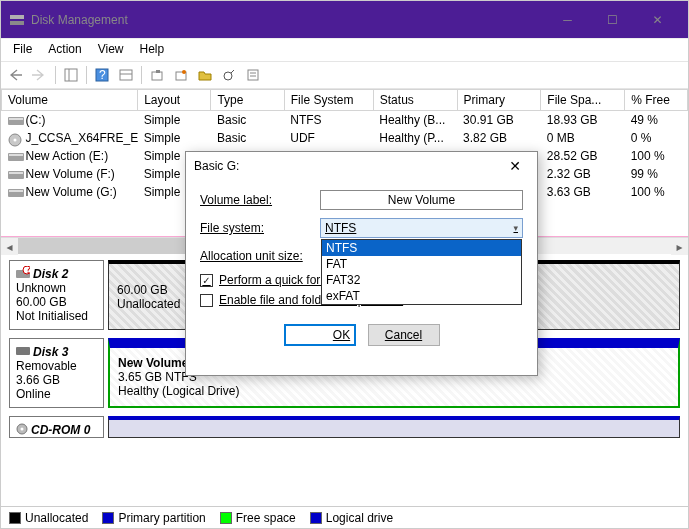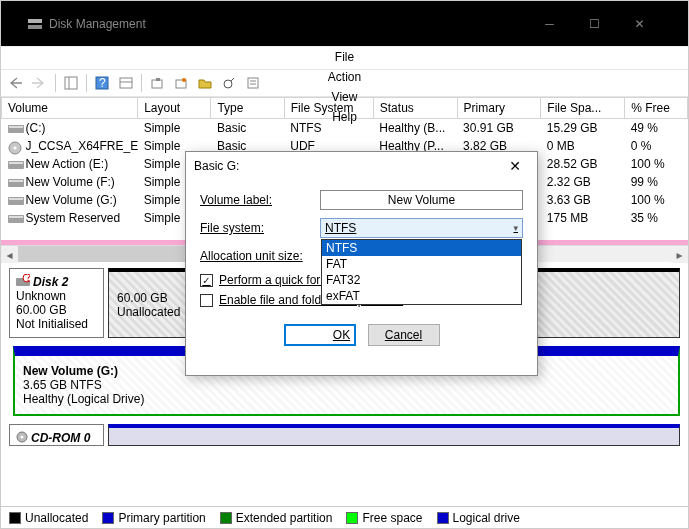"Disk Management" .titlebar { background: #000000 -> #4c1d95; height: 46px -> 38px; padding: 0 26px -> 0 8px }
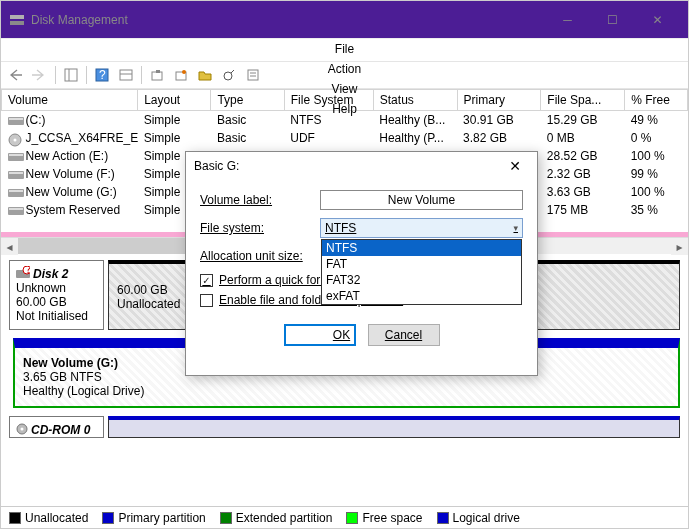"File" .menubar { align-items: center -> none; flex-direction: column -> none }
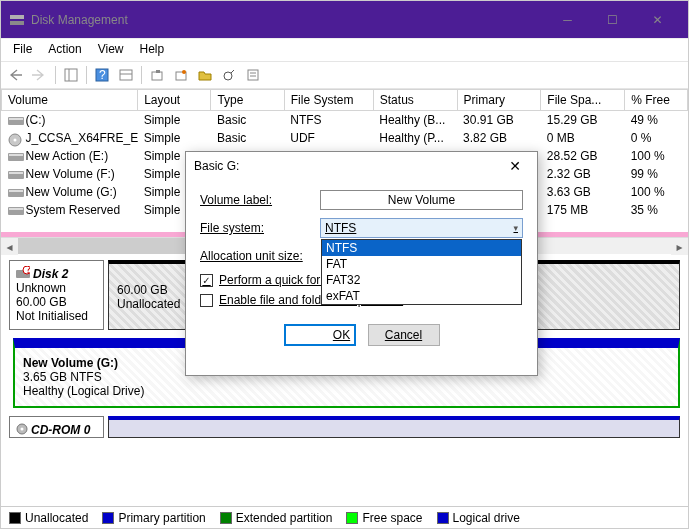"Volume" .table-wrap { border-bottom: 5px solid #f9a8d4 -> 1px solid #f9a8d4 }
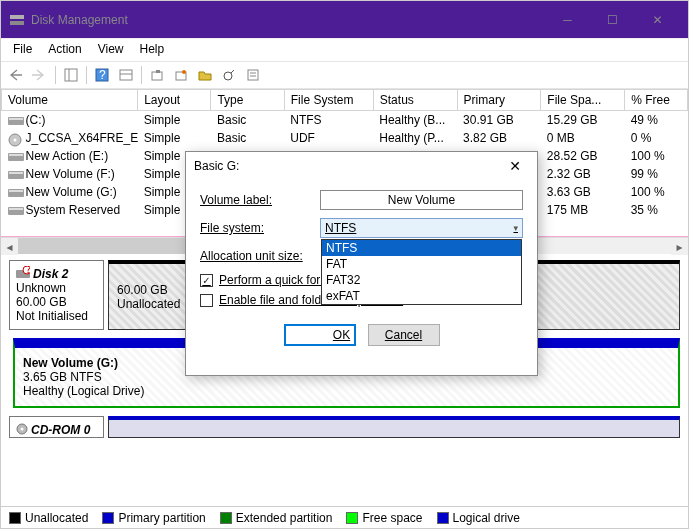"15.29 GB" td { text: 15.29 -> 18.93 }
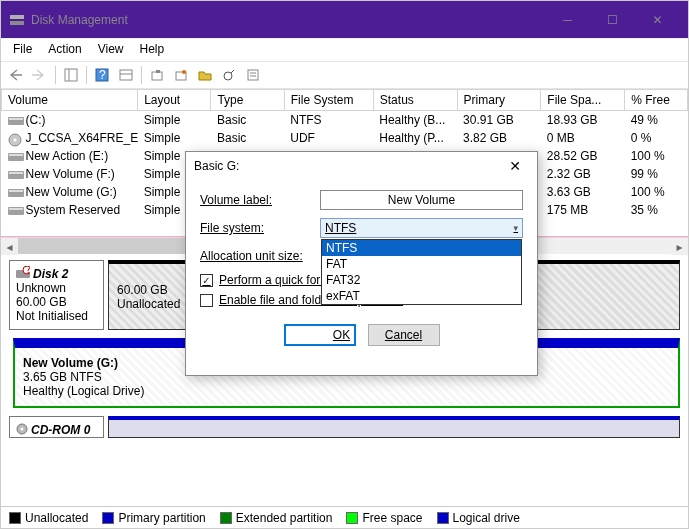"System Reserved" tr { html: <tr> <td> <span> <svg> <rect></rect> <rect></rect> </svg> </span> <span>System Reserved</span> </td> <td>Simple</td> <td></td> <td></td> <td></td> <td></td> <td>175 MB</td> <td>35 %</td> </tr> -> none }
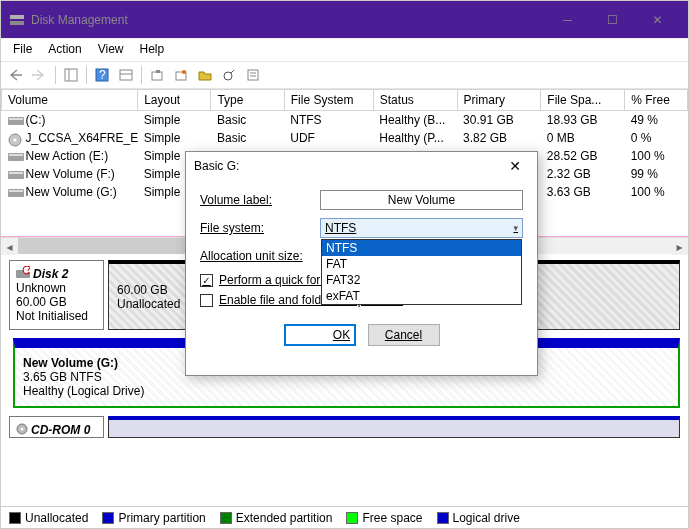"Disk 3" div.disk-left { html: none -> <div> <div> <span> <svg> <rect></rect> </svg> </span> <span>Disk 3</span> </div> <div>Removable</div> <div>3.66 GB</div> <div>Online</div> </div> }
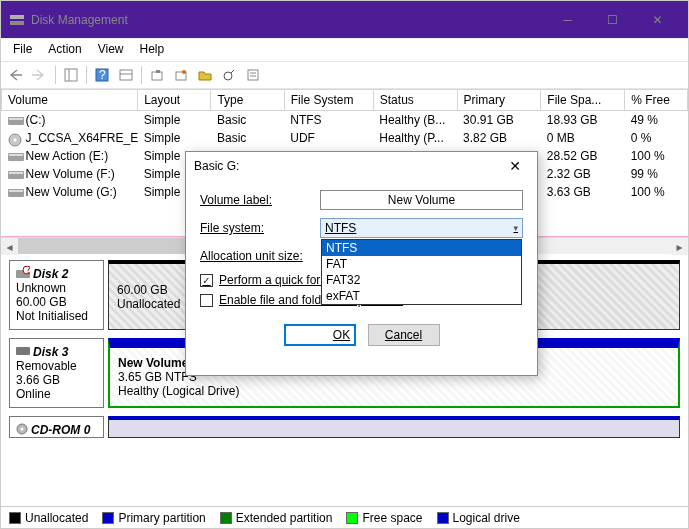"Extended partition" span { html: <span><span></span><span>Extended partition</span></span> -> none }
